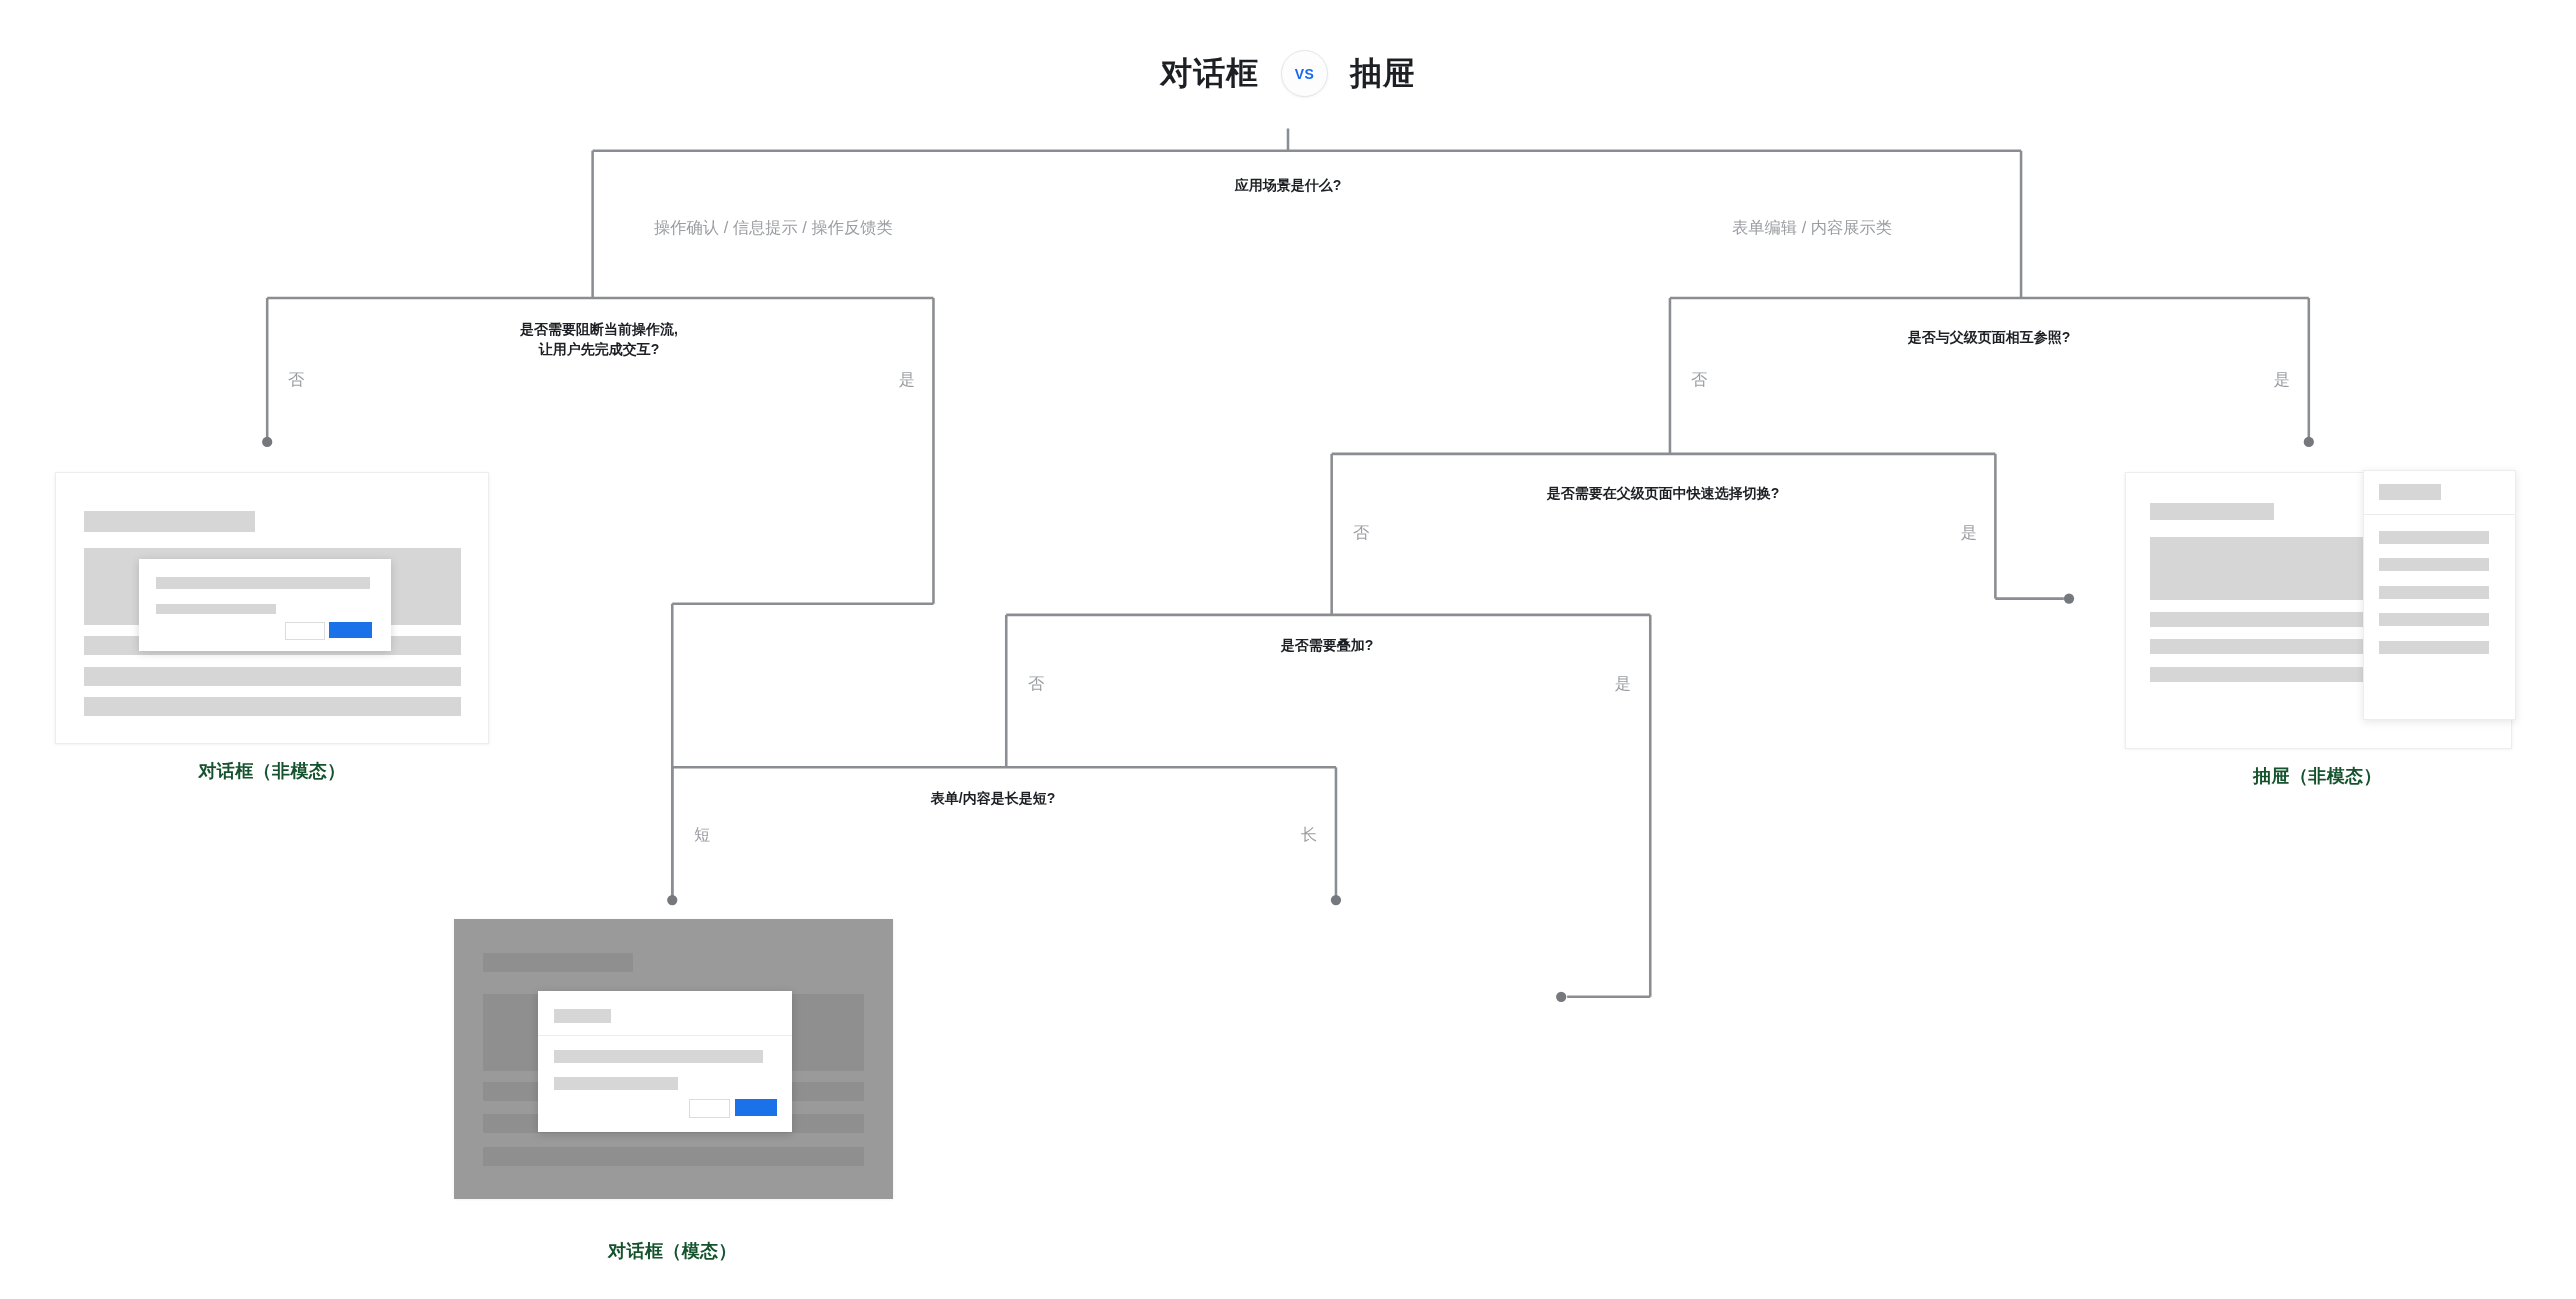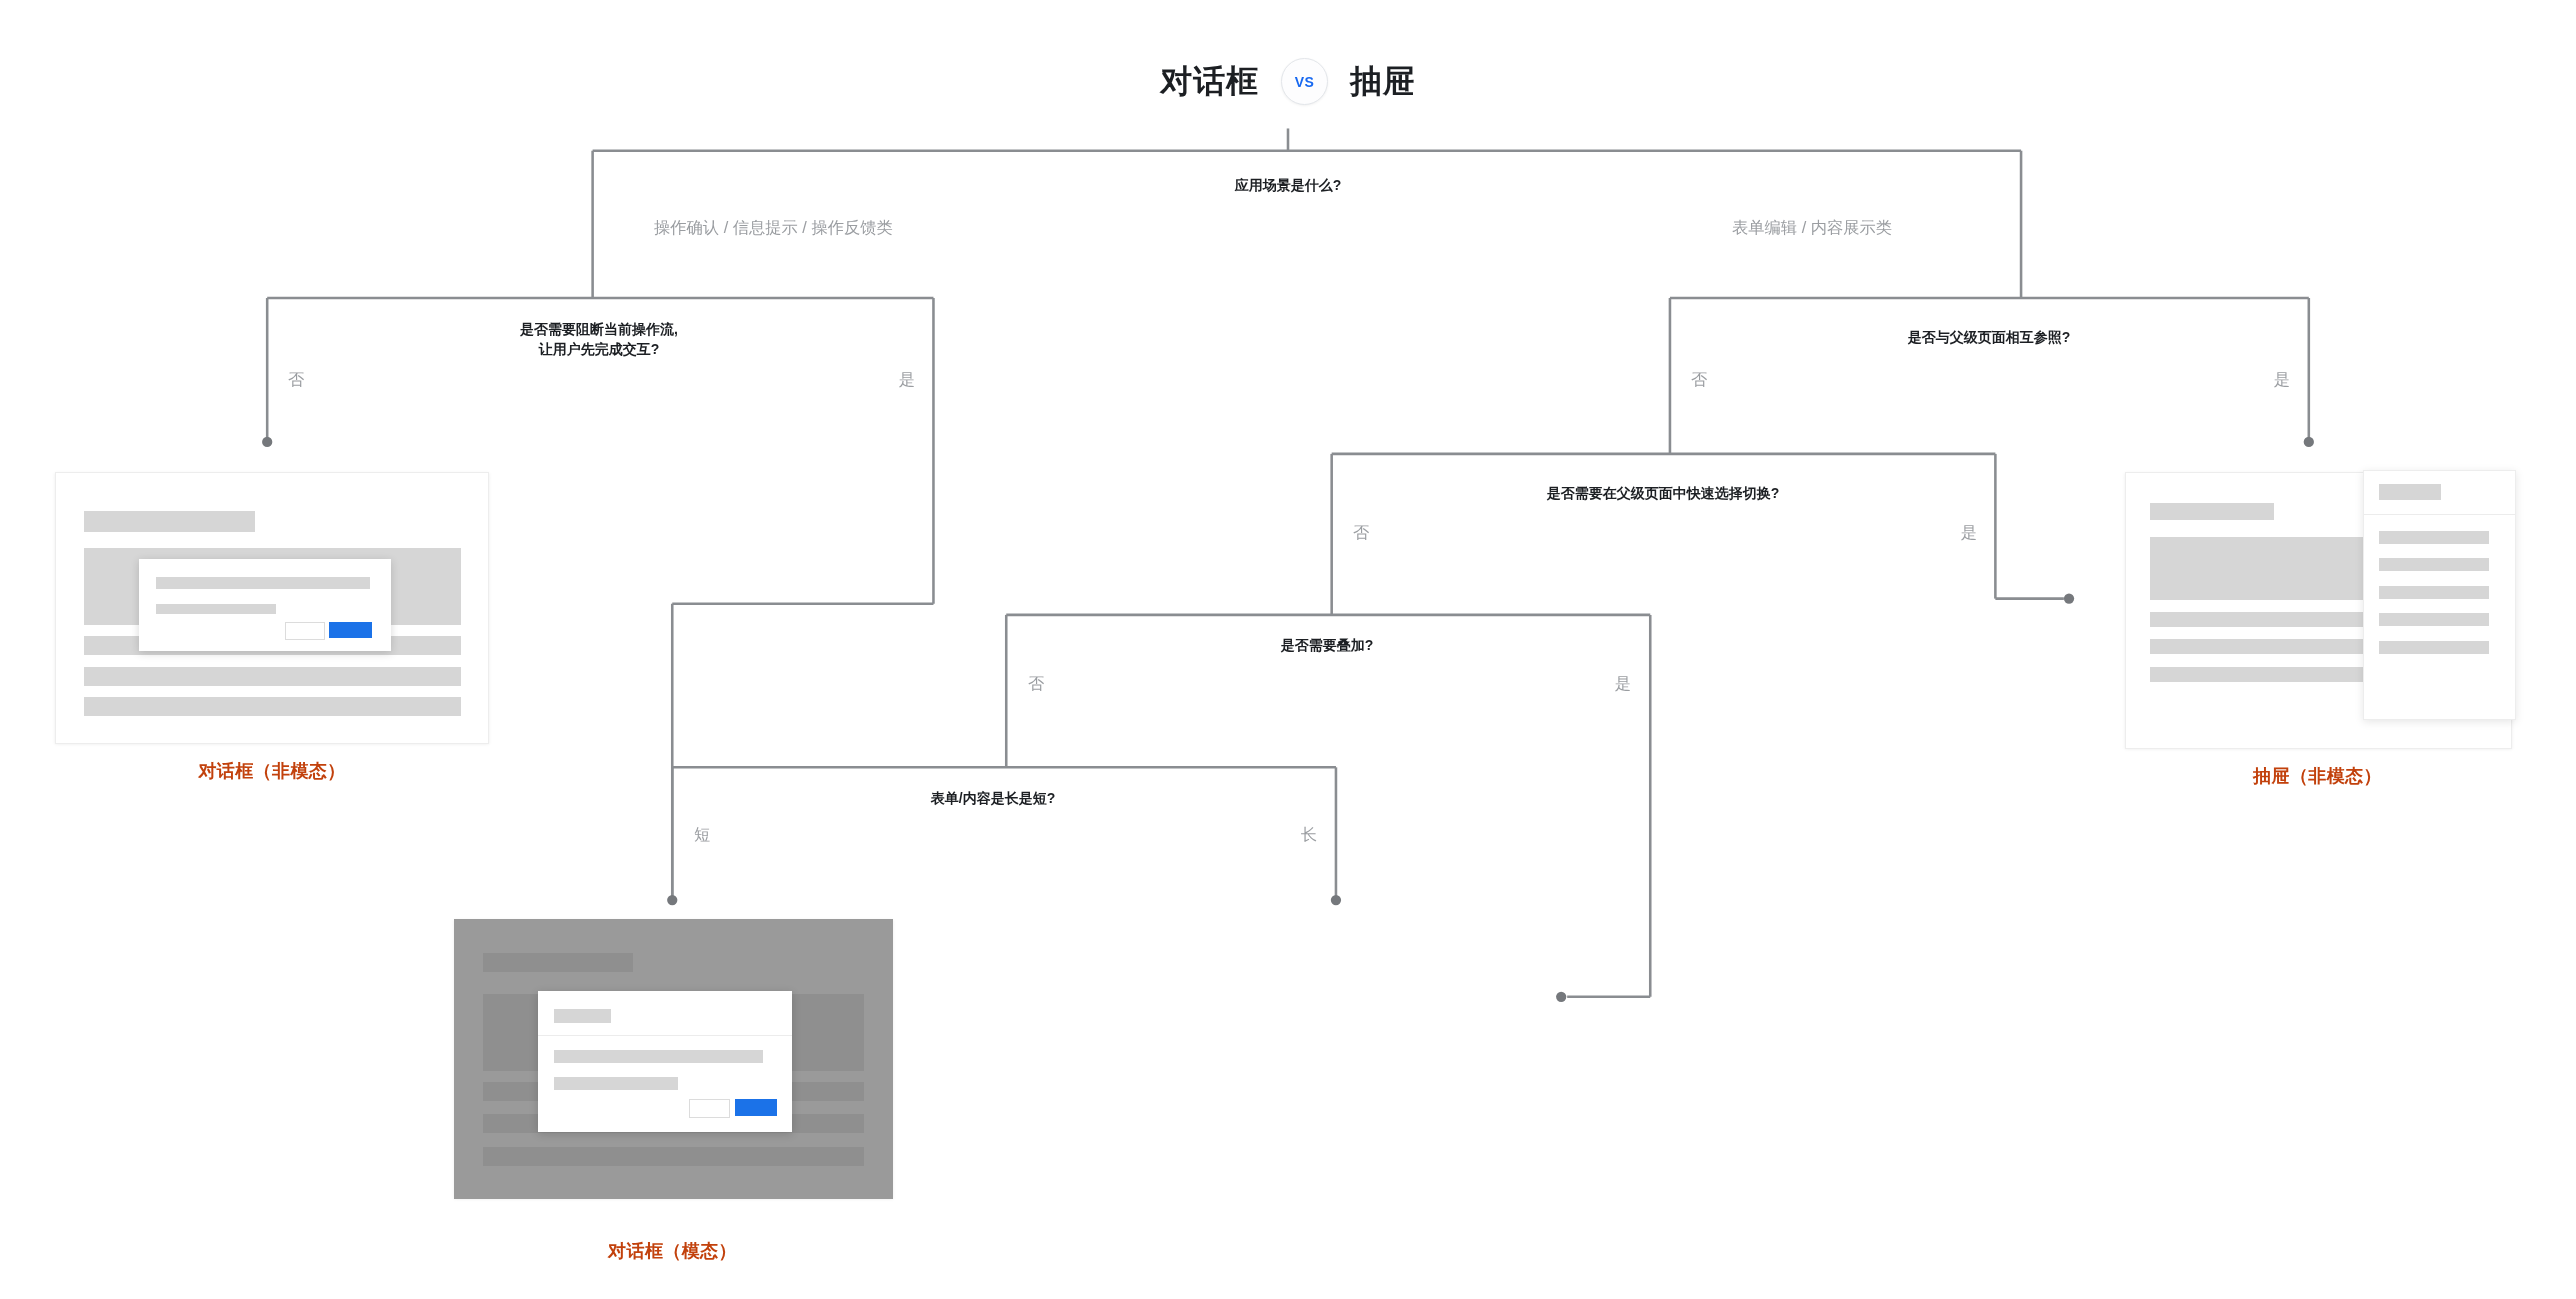"对话框" .title-row { margin-top: 8px -> none }
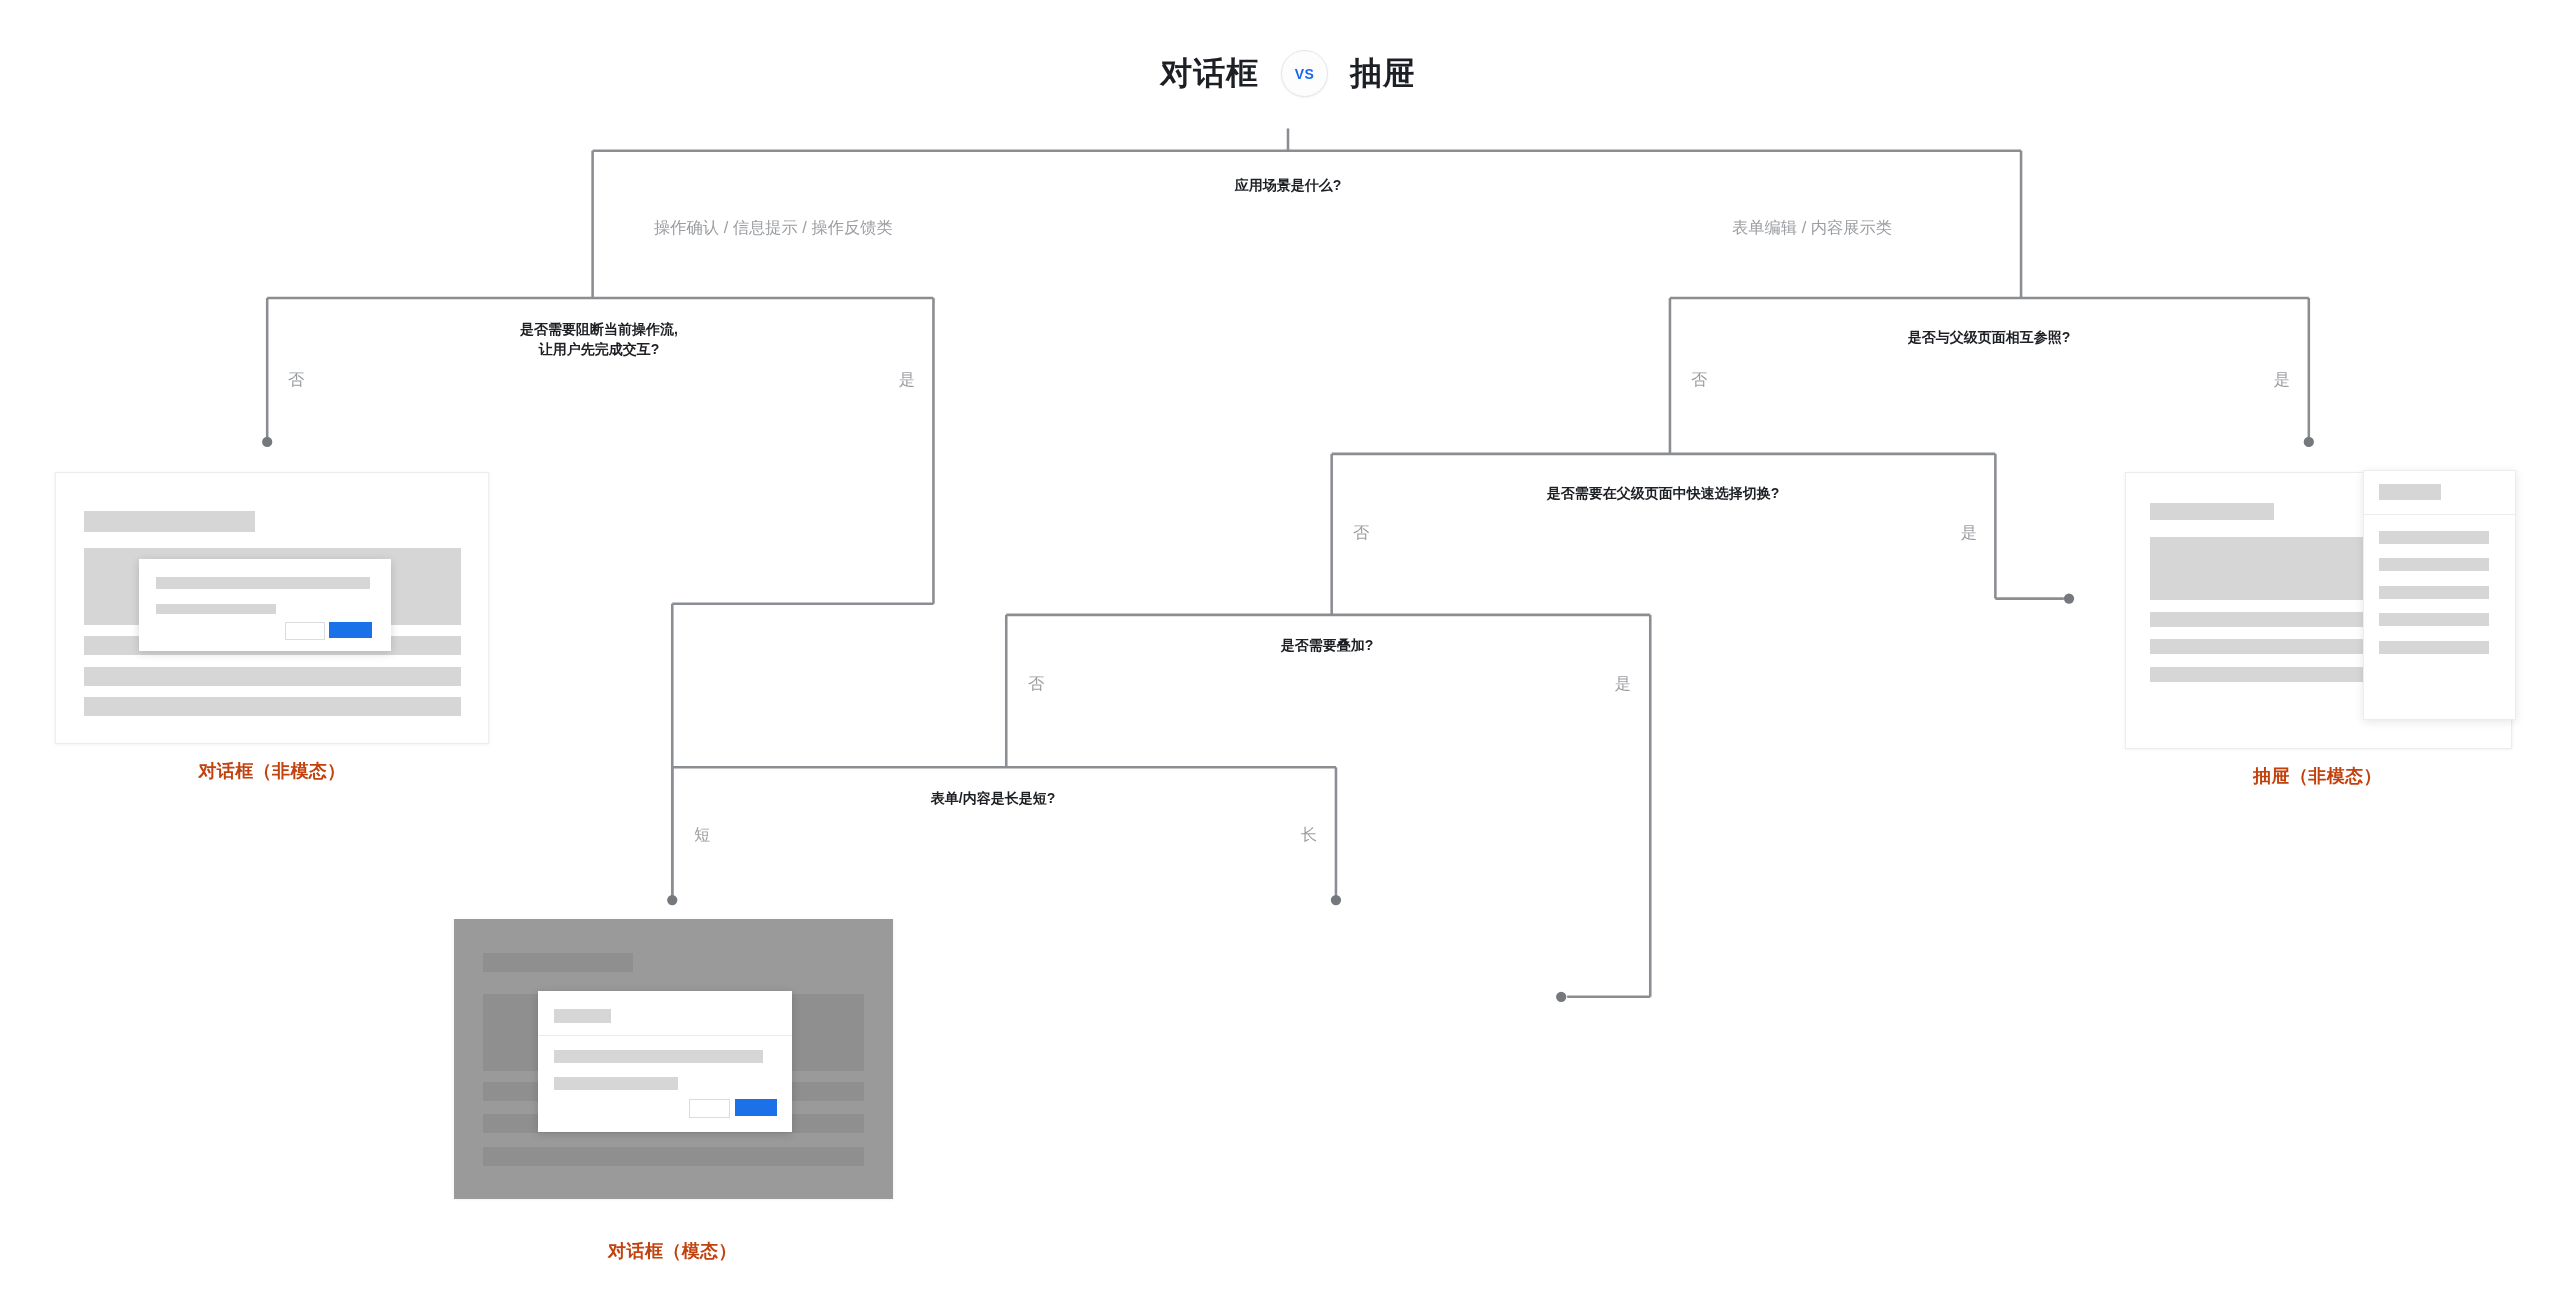"对话框（非模态）" .mock-caption { color: #c2410c -> #14532d }
